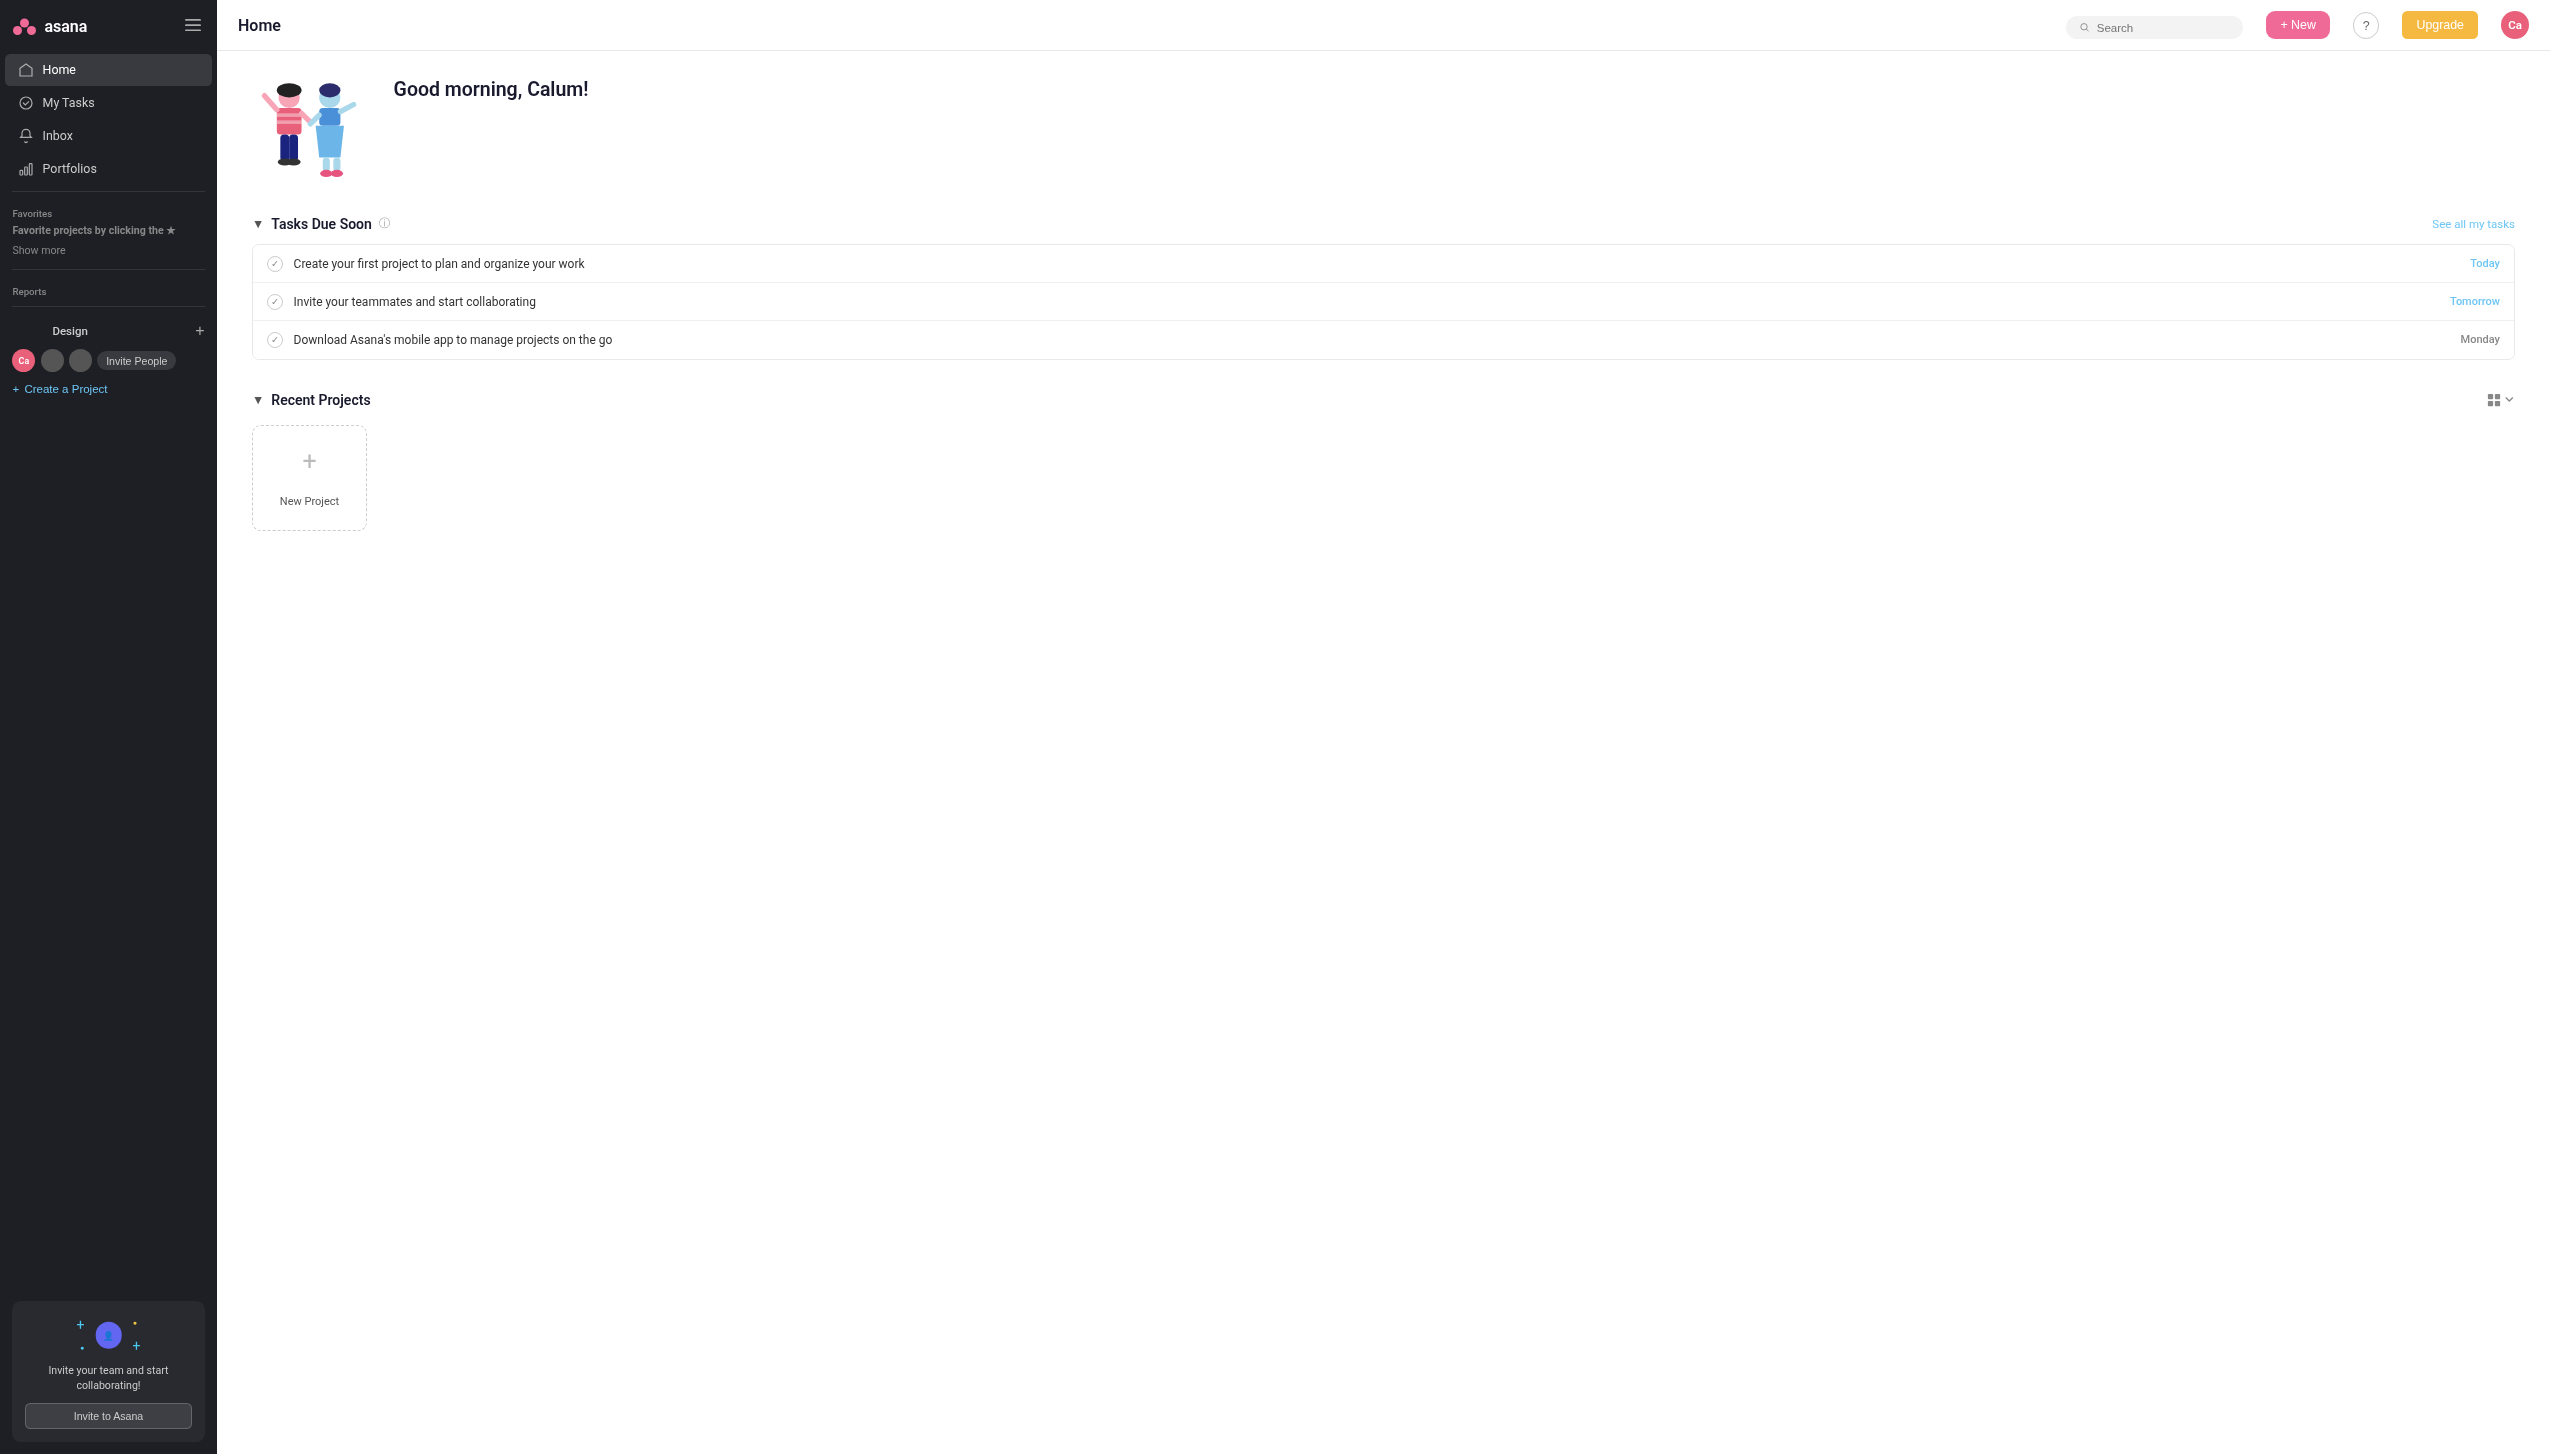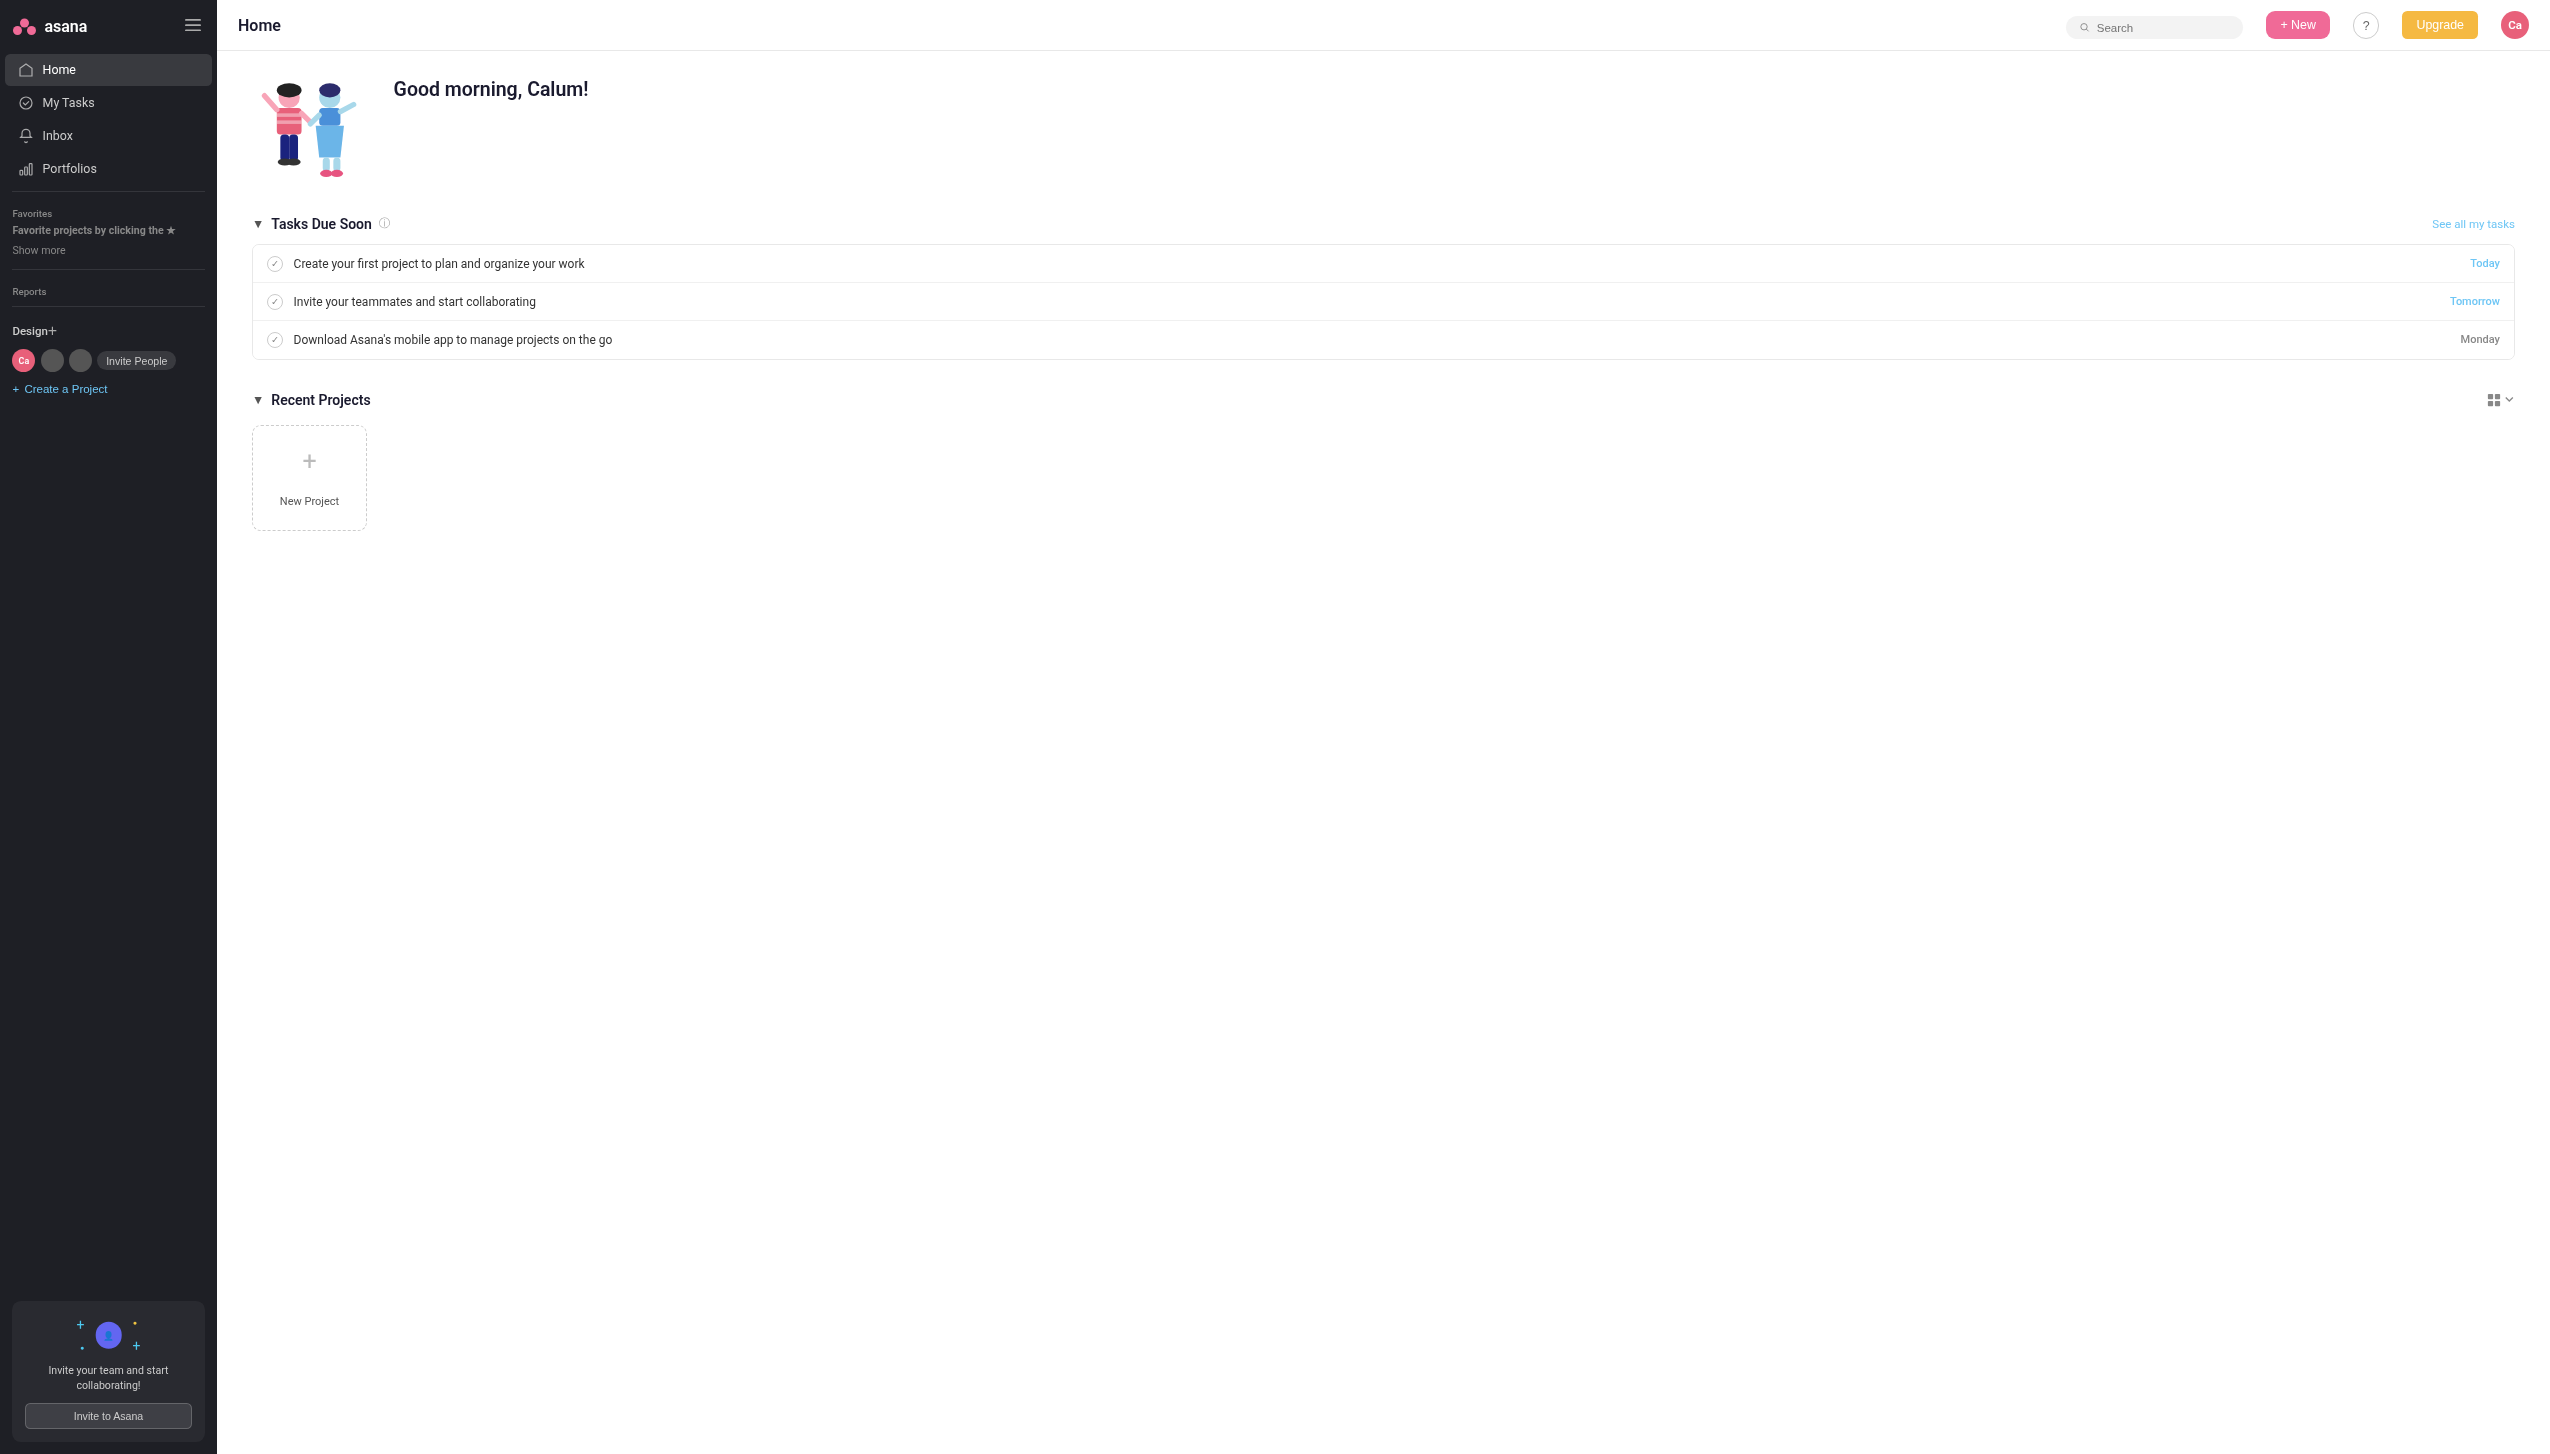"Design" .team-header { justify-content: none -> space-between; margin-left: none -> 40px }
